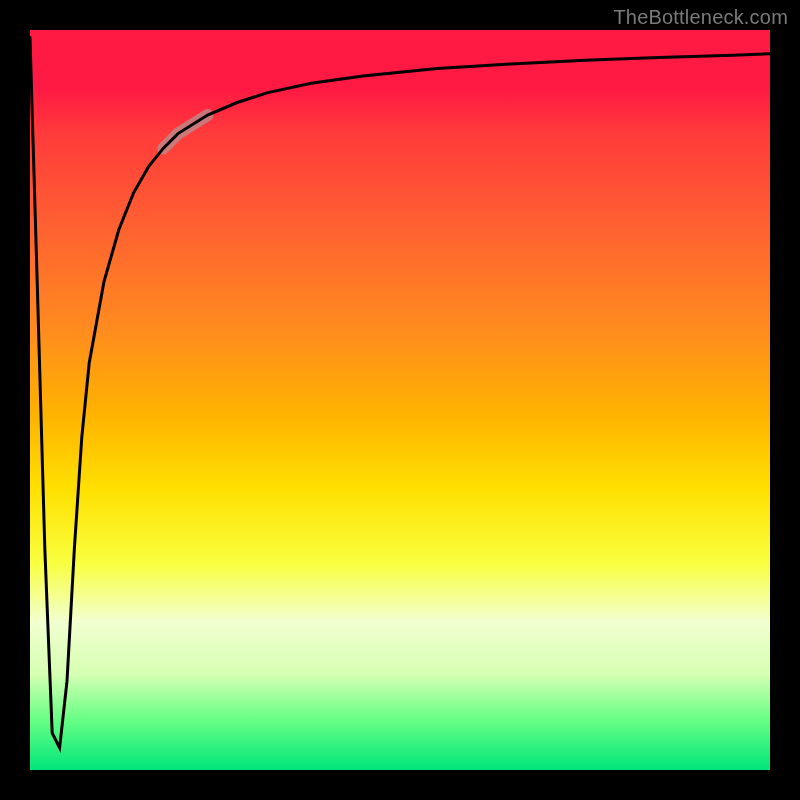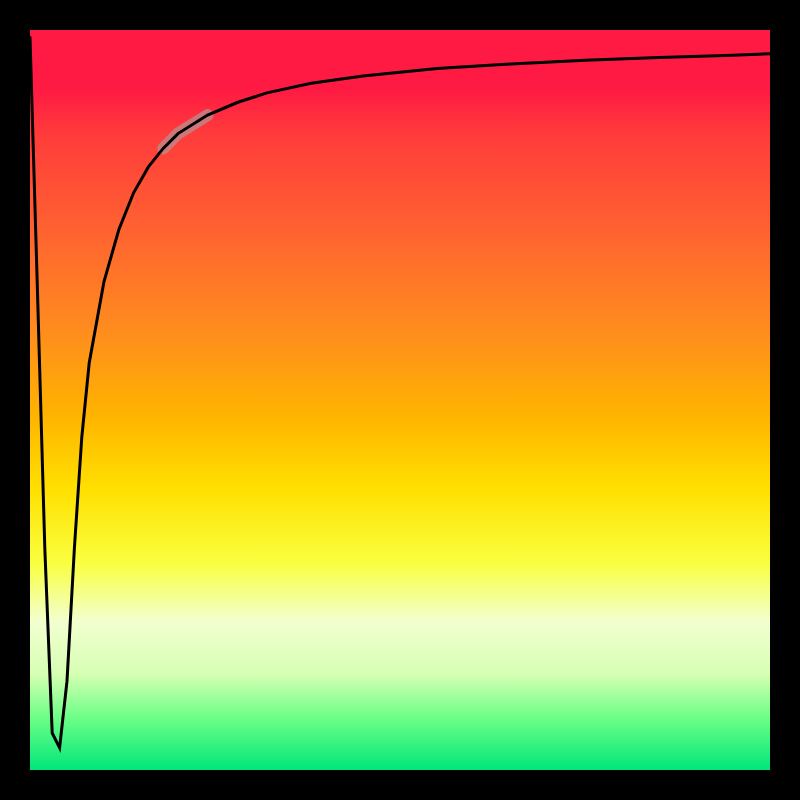"TheBottleneck.com" div.attribution { html: none -> <div>TheBottleneck.com</div> }
